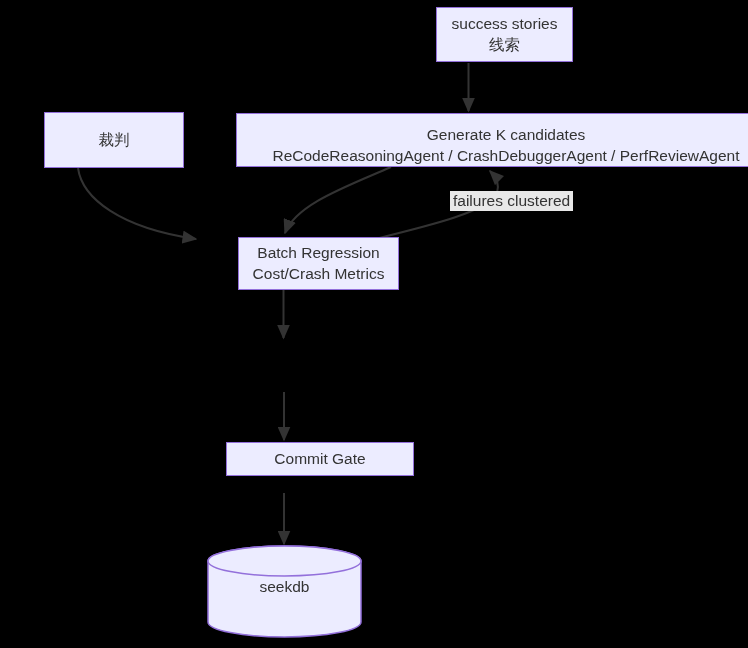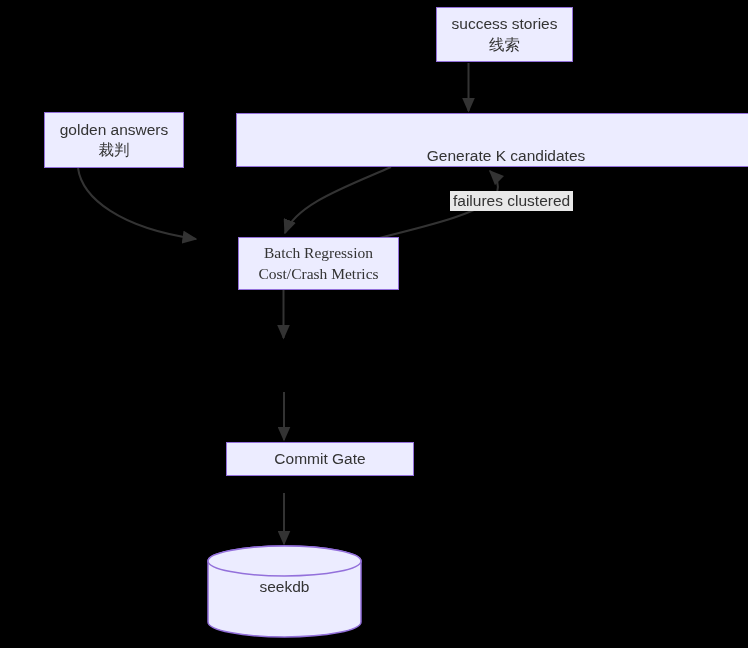"golden answers" span { html: <span>golden answers</span> -> none }
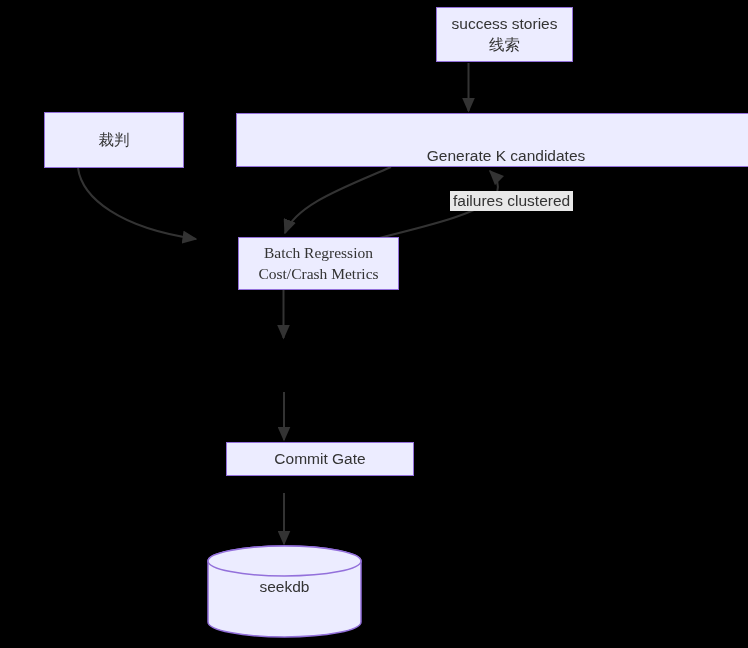"ReCodeReasoningAgent /" span { html: none -> <span>ReCodeReasoningAgent / CrashDebuggerAgent / PerfReviewAgent</span> }
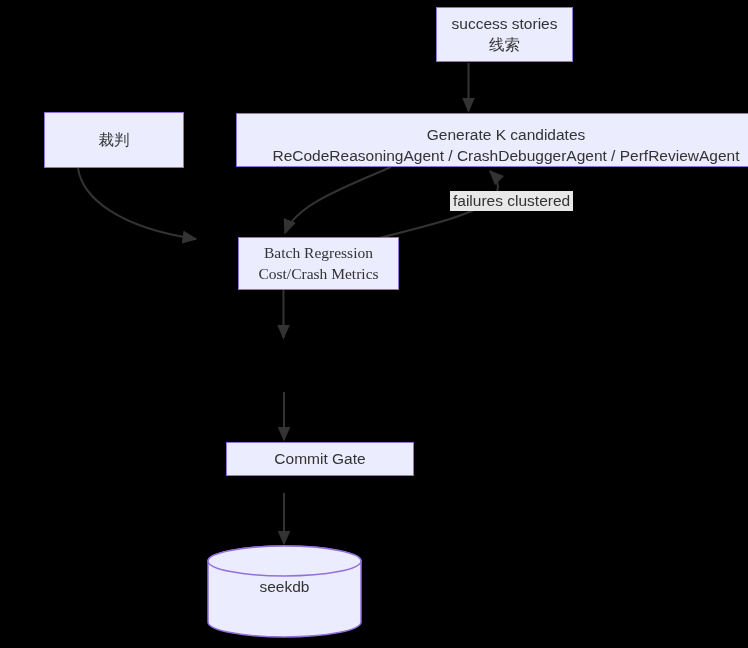"Batch Regression" .n-batch { font-family: Liberation Serif, serif -> none }
